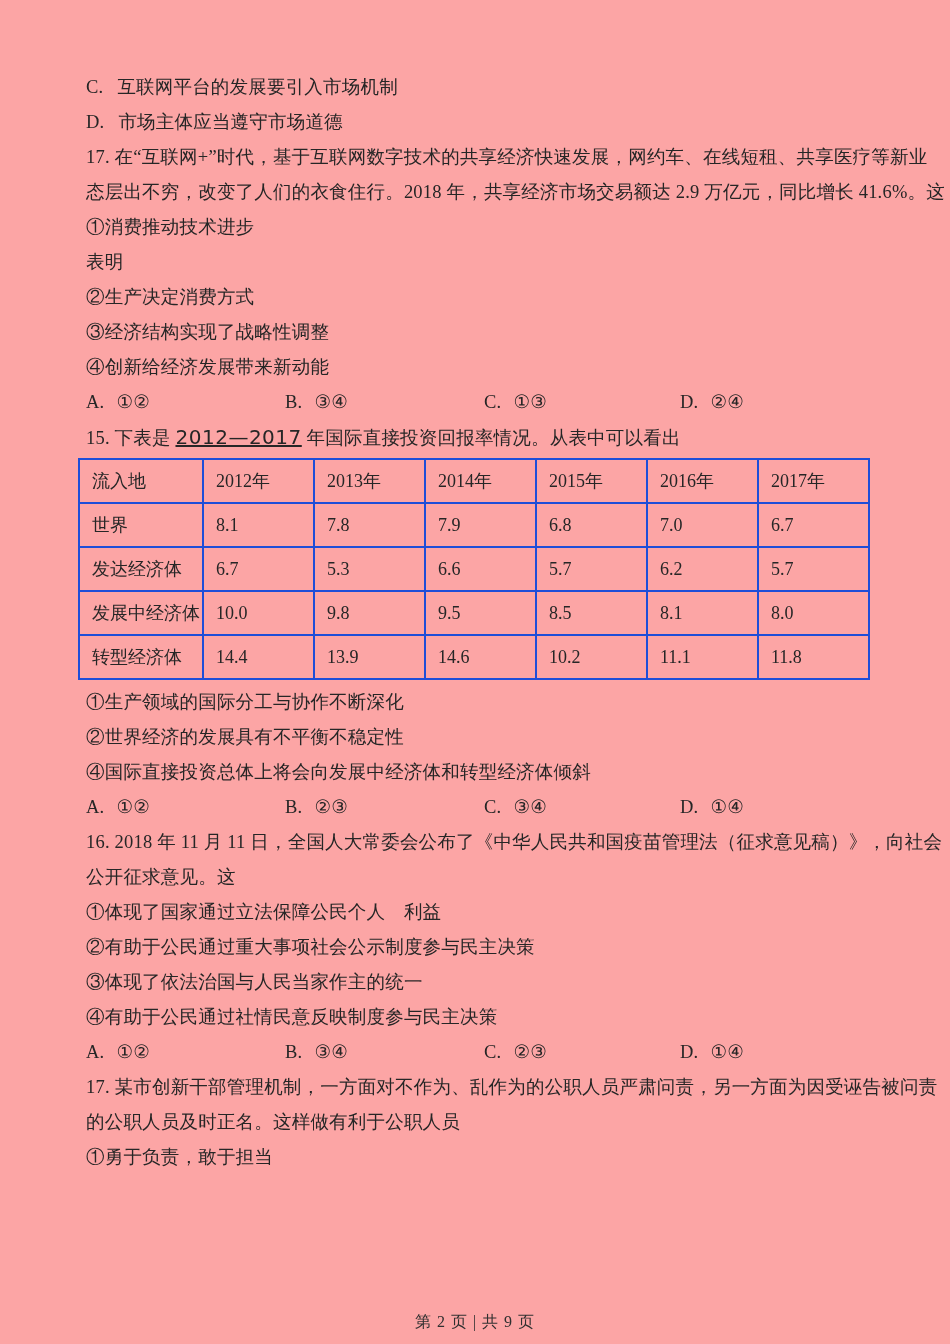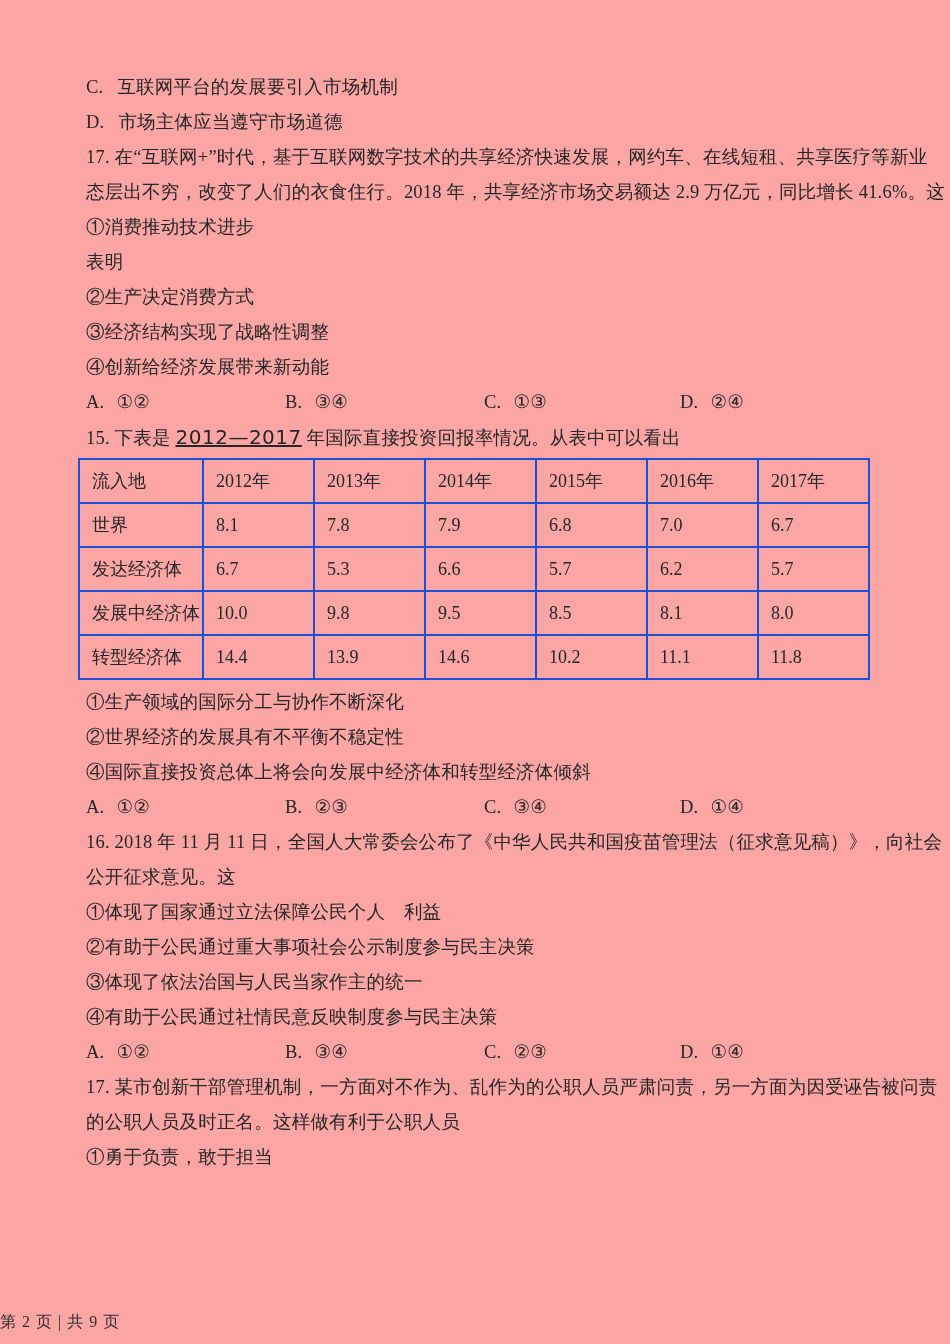"第 2 页 | 共" .footer { text-align: left -> center }
